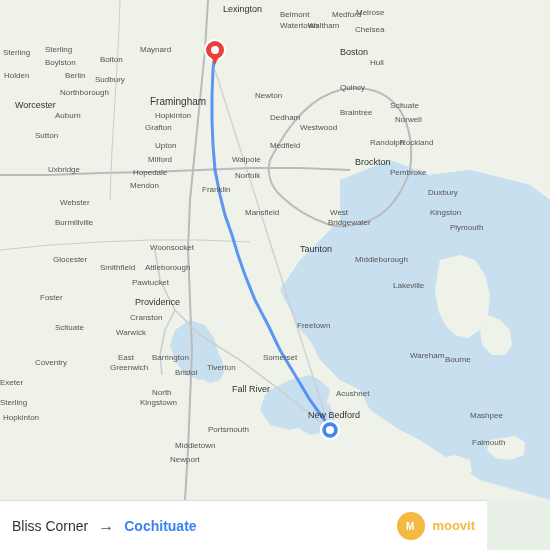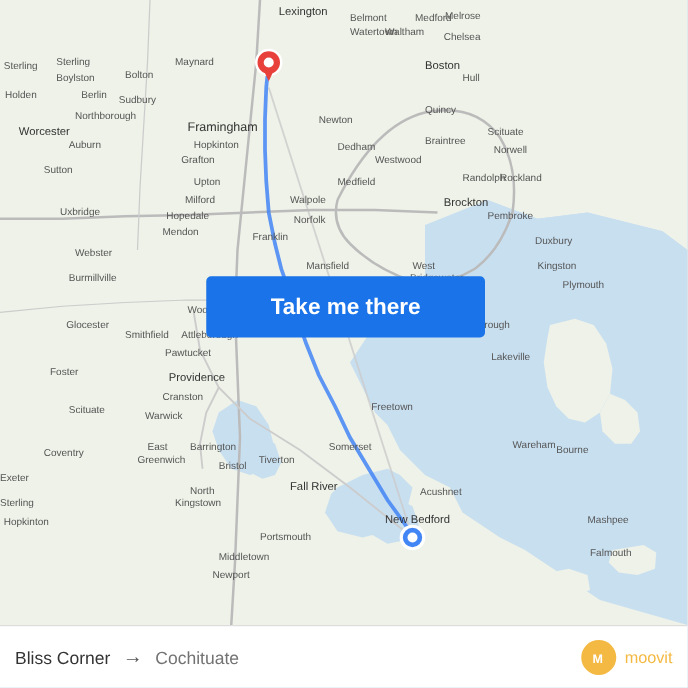"Take me there" button { html: <button>Take me there</button> -> none }
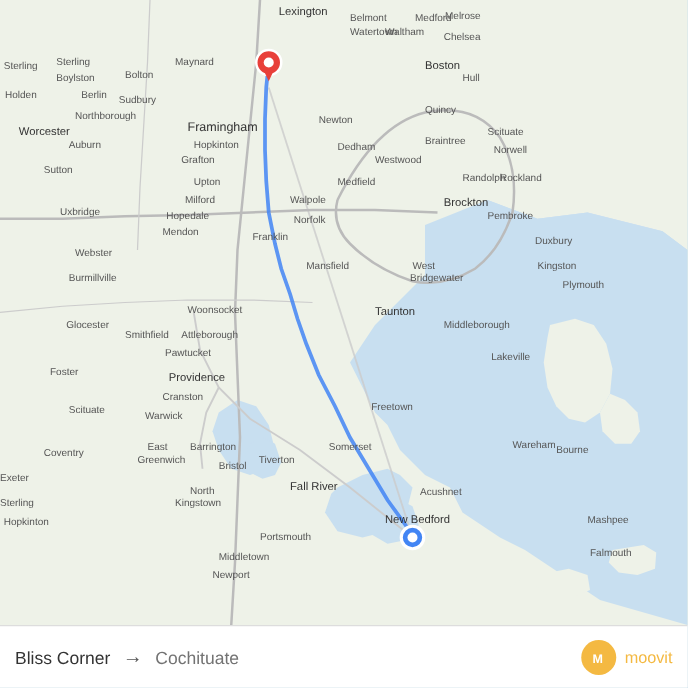"Bliss Corner" #bottom-bar { width: 550px -> 487px }
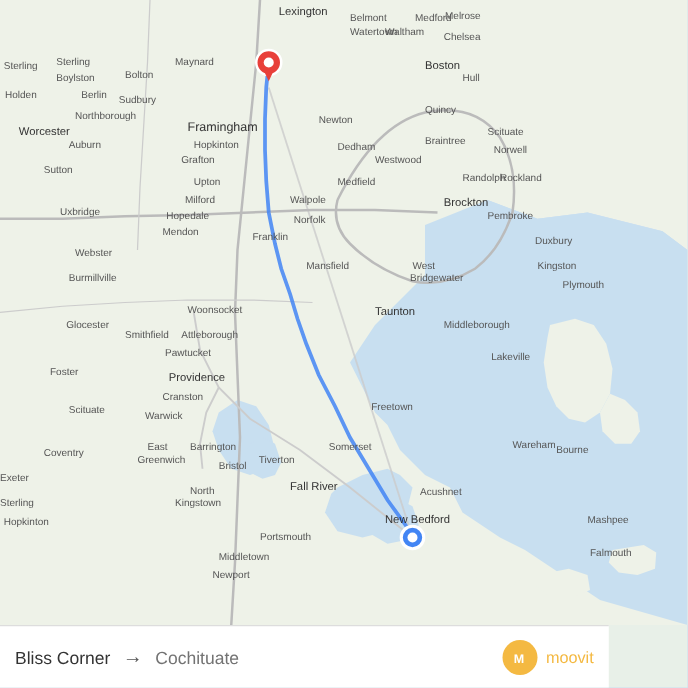"Cochituate" #destination-label { color: #737373 -> #3b82f6; font-weight: 400 -> 700 }
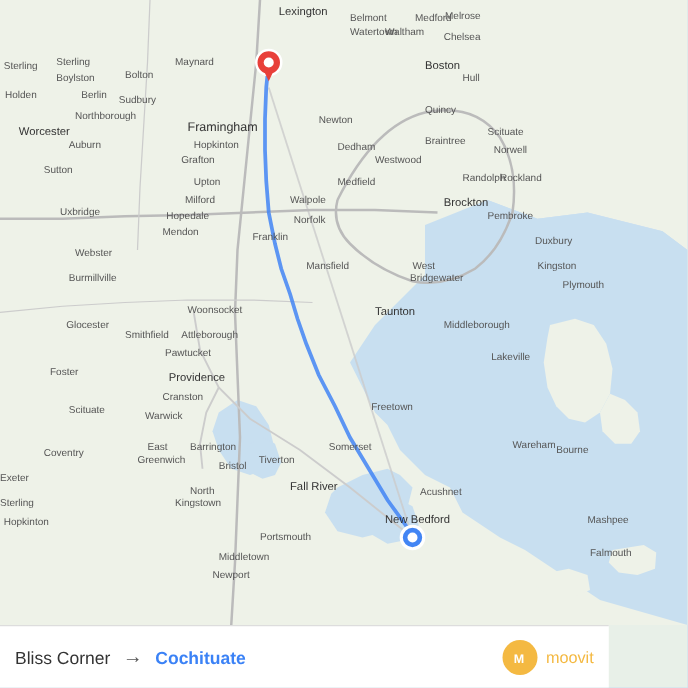"moovit" span { font-weight: normal -> bold }
